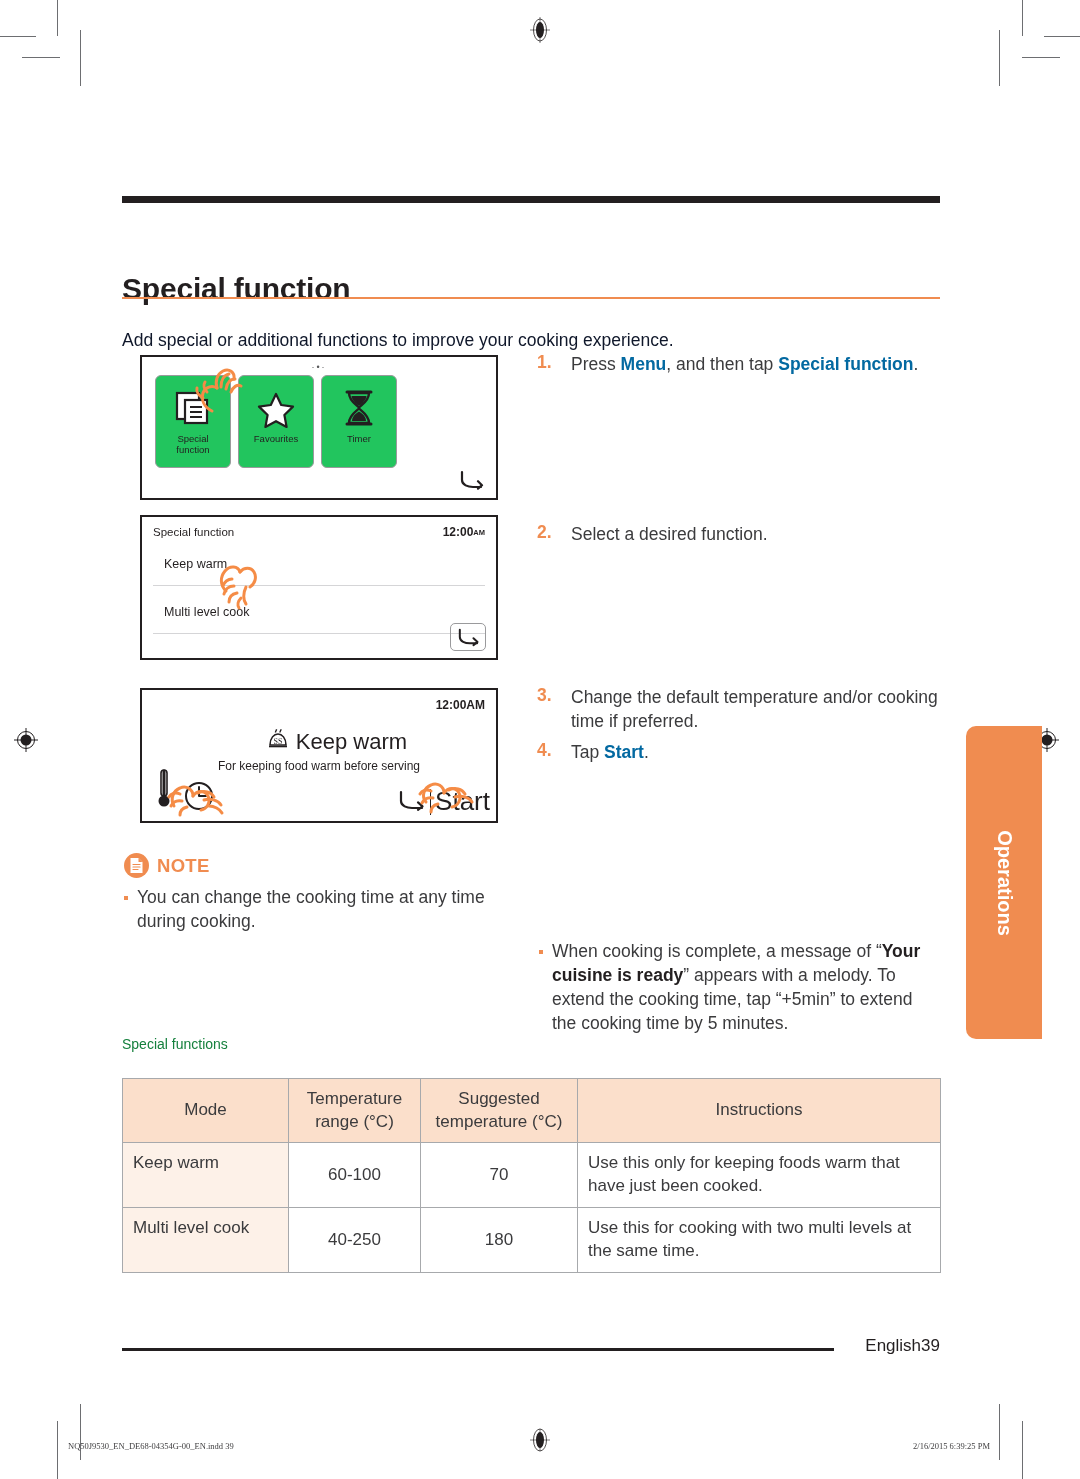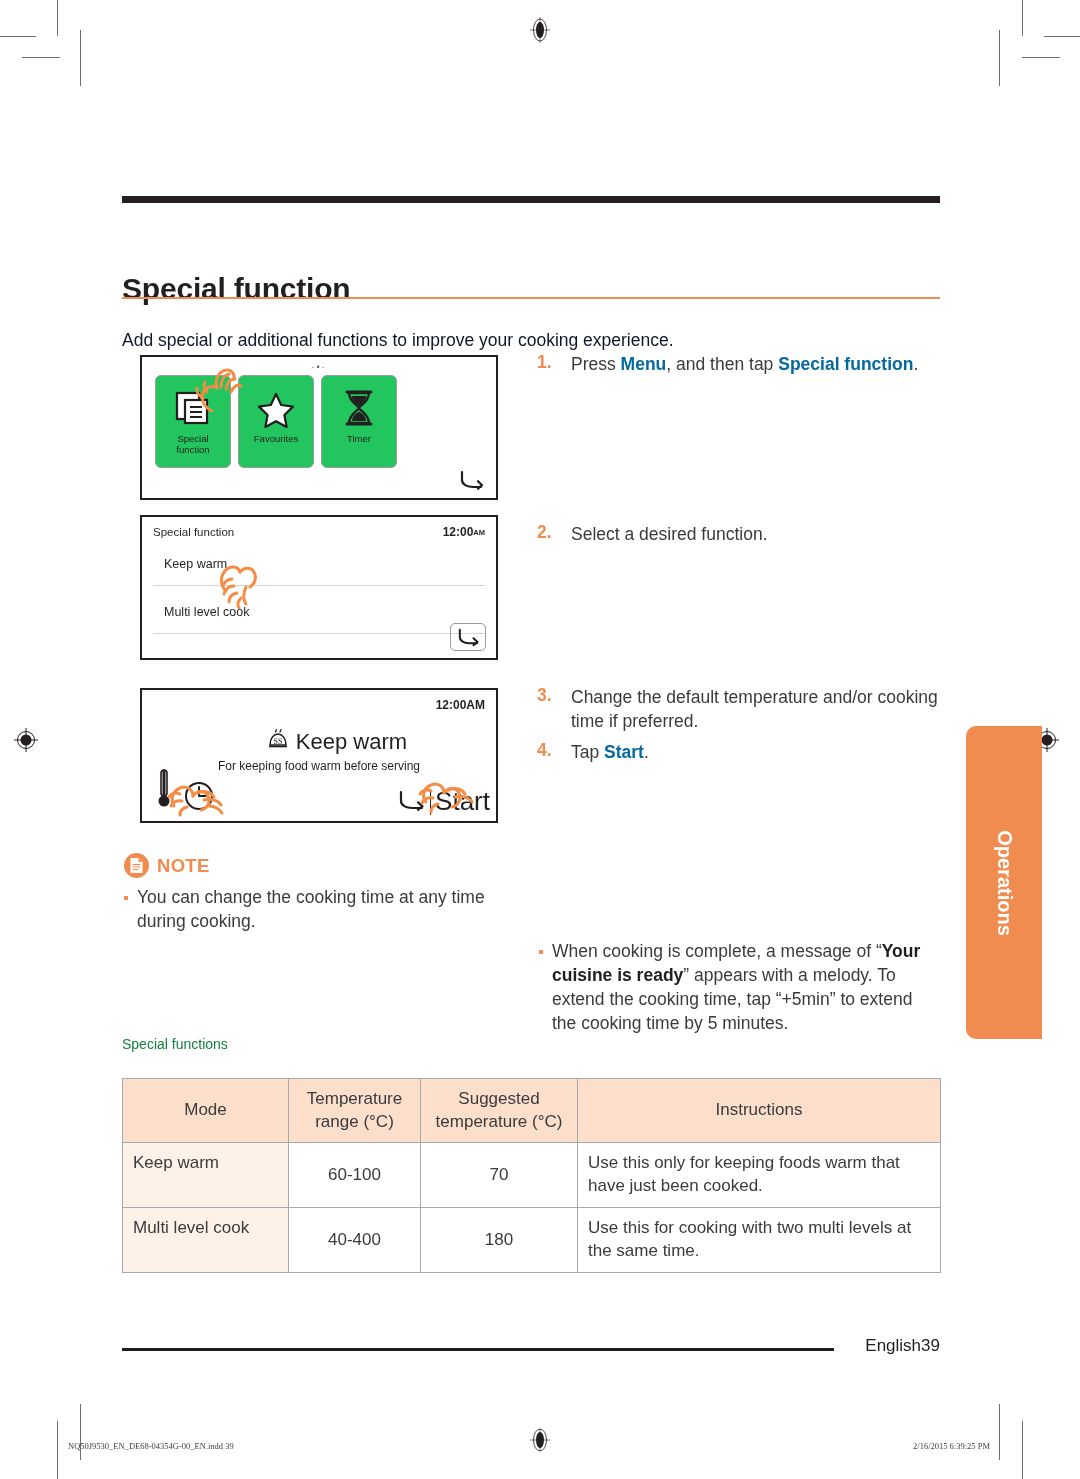"40-400" td.c-range { text: 40-400 -> 40-250 }
